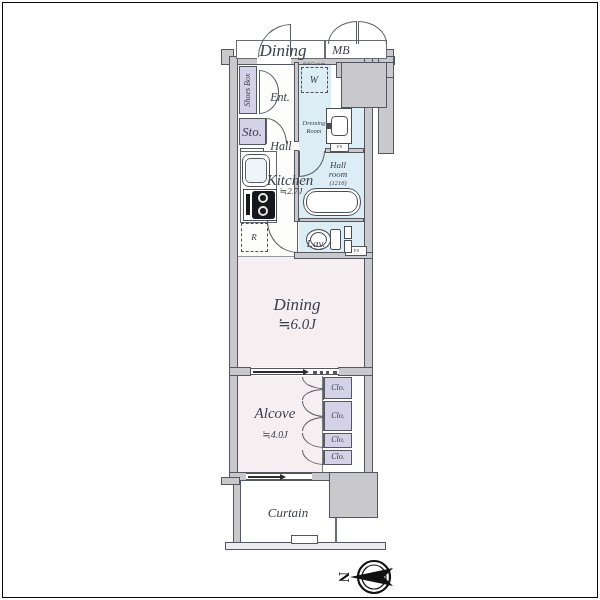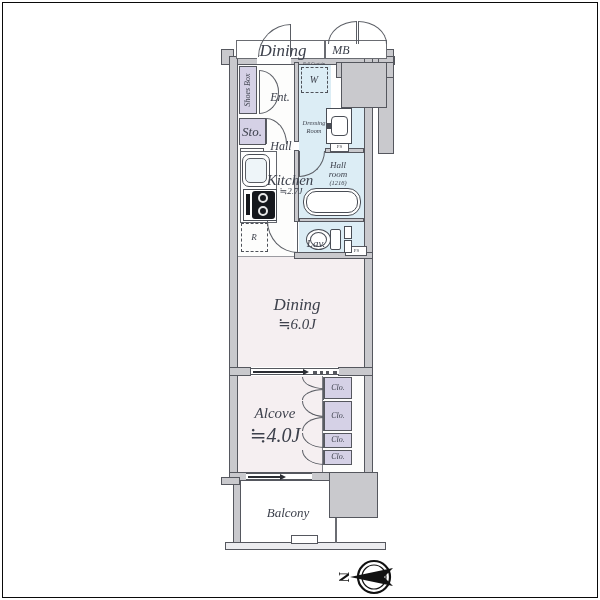"≒4.0J" div.lbl { font-size: 20px -> 10px }
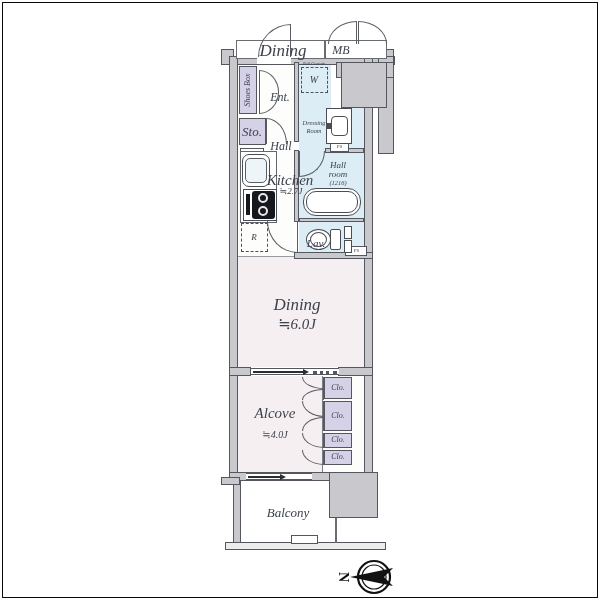"Balcony" div.lbl { text: Balcony -> Curtain }
